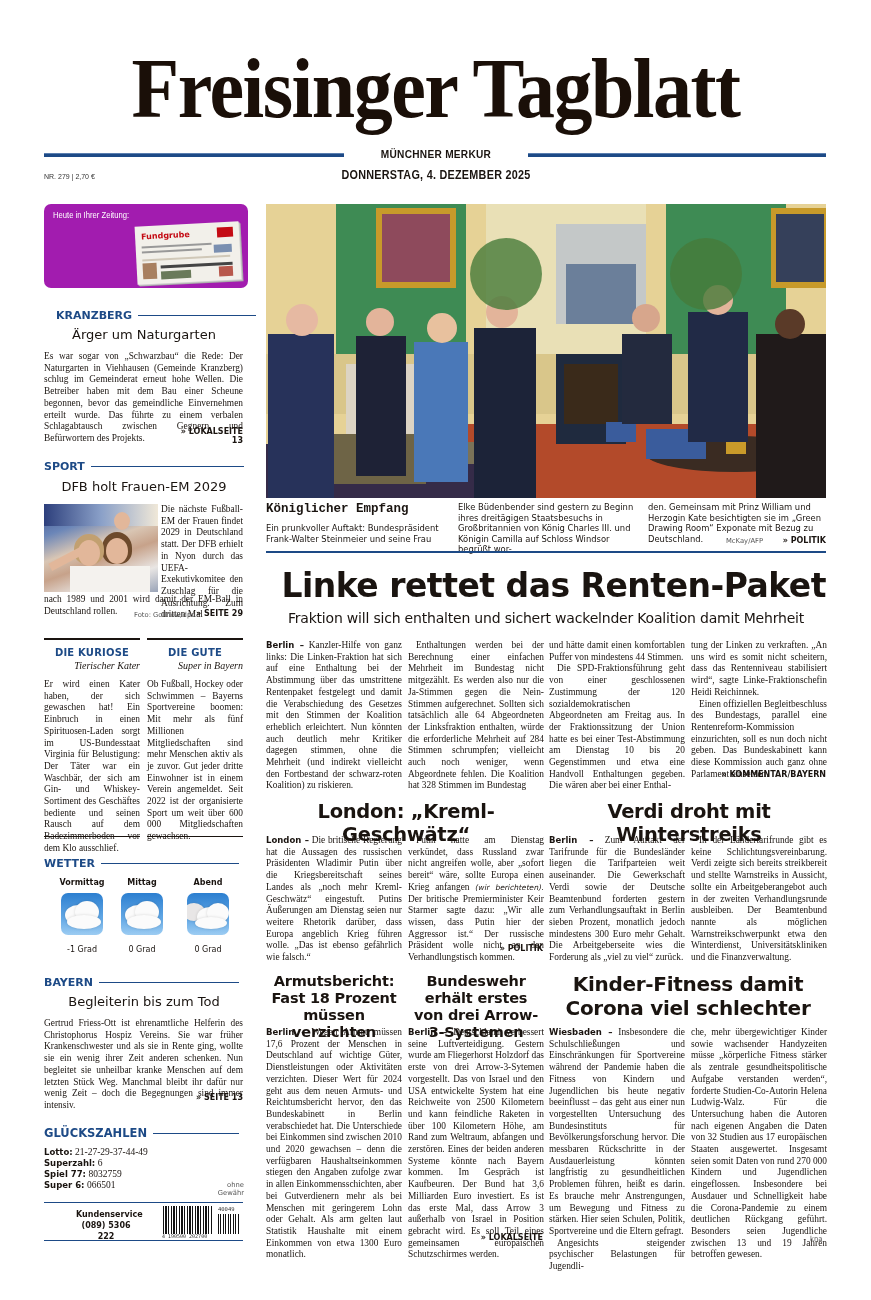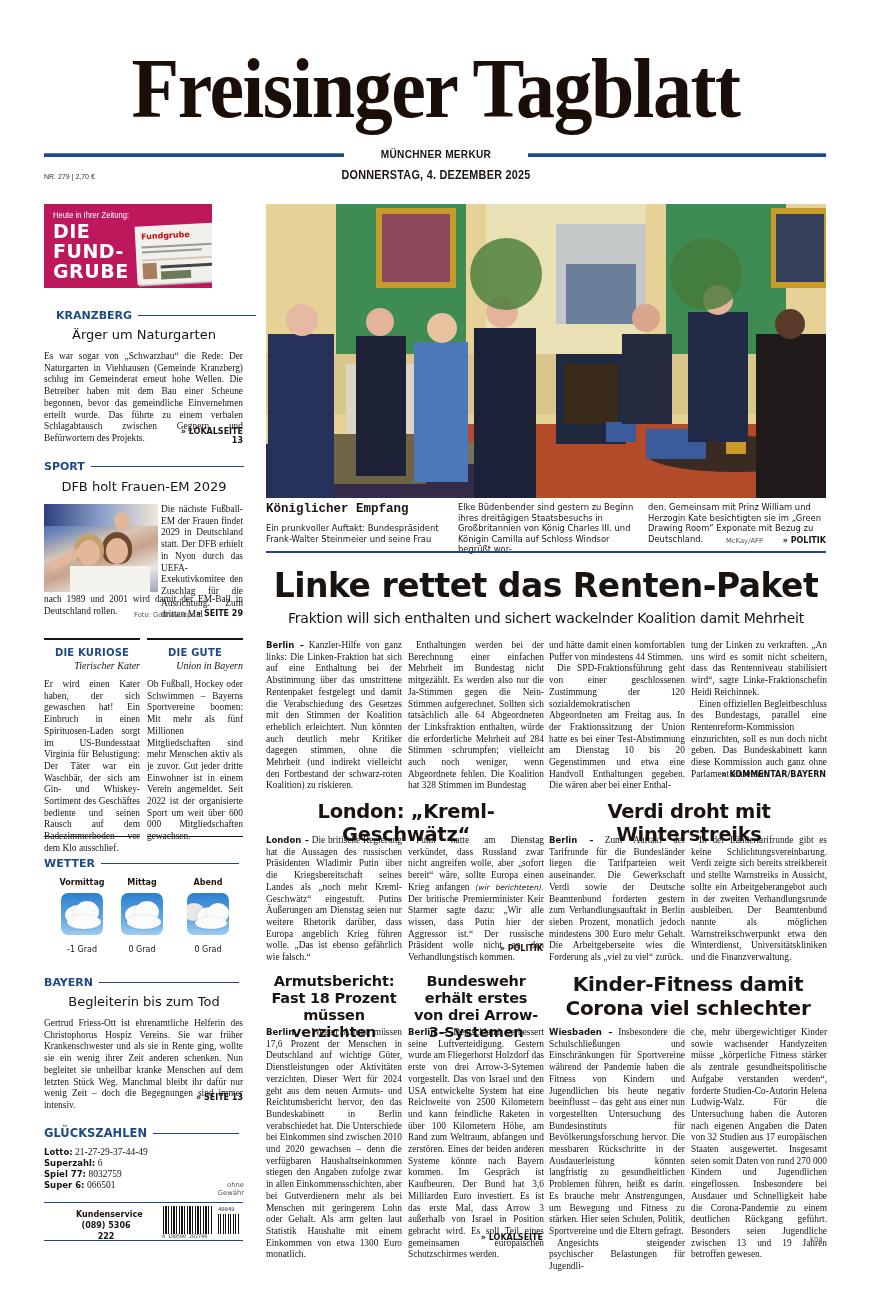"Heute in Ihrer Zeitung:" .promo { background: #be185d -> #a21caf; border-radius: none -> 7px; width: 168px -> 204px }
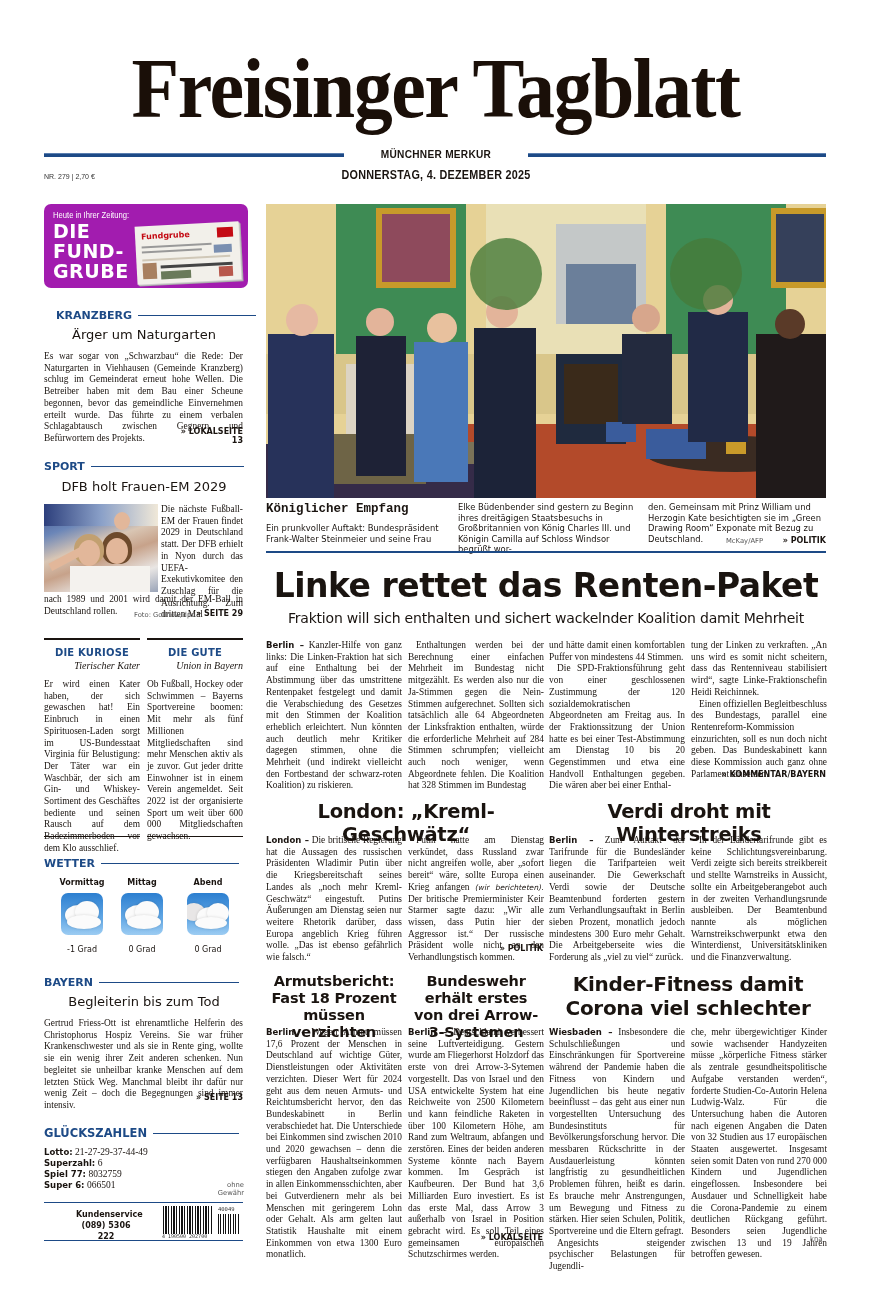"DIE" div.promo-title { html: <div> <div>DIE</div> <div>FUND-</div> <div>GRUBE</div> </div> -> none }
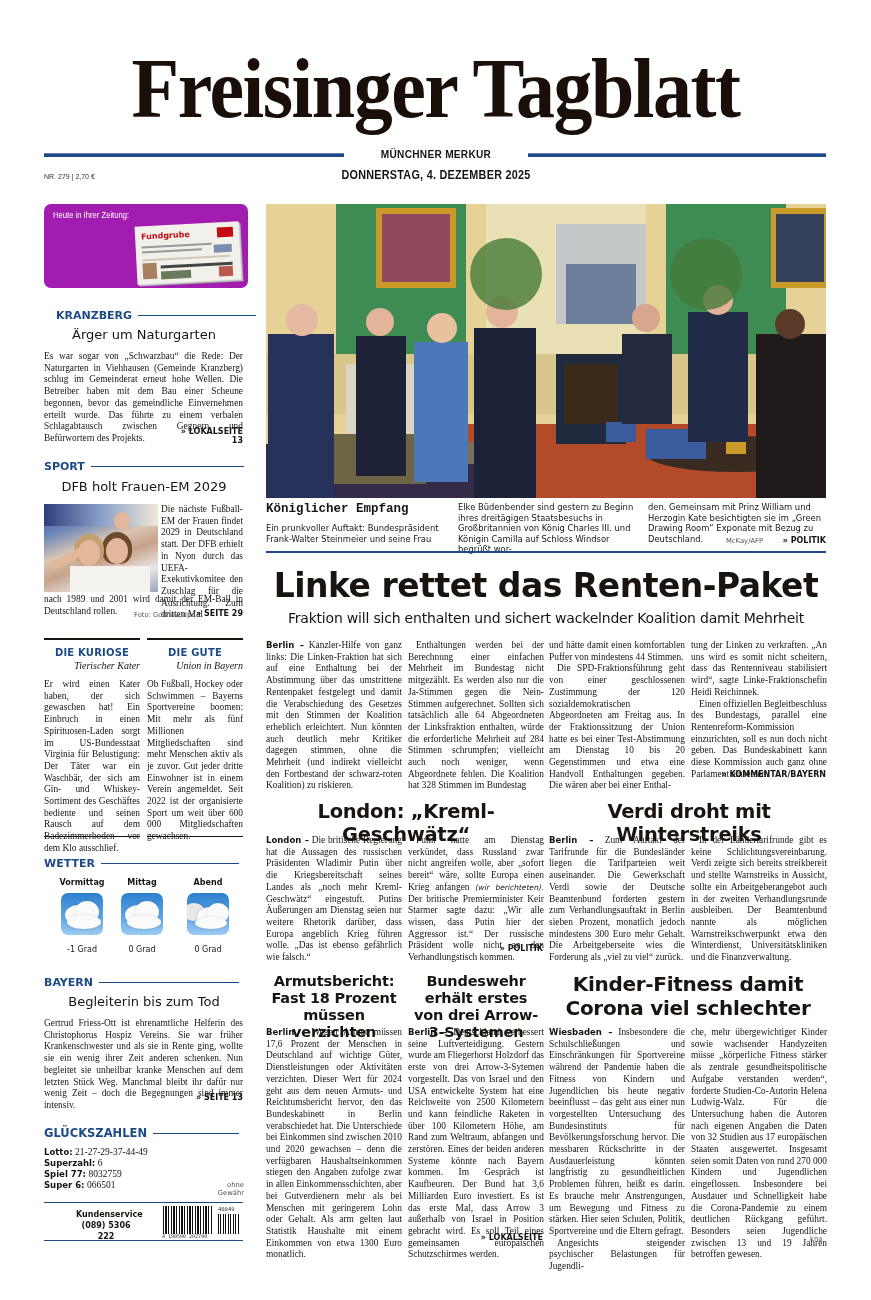"Linke rettet das Renten-Paket" .lead-head { text-align: center -> right }
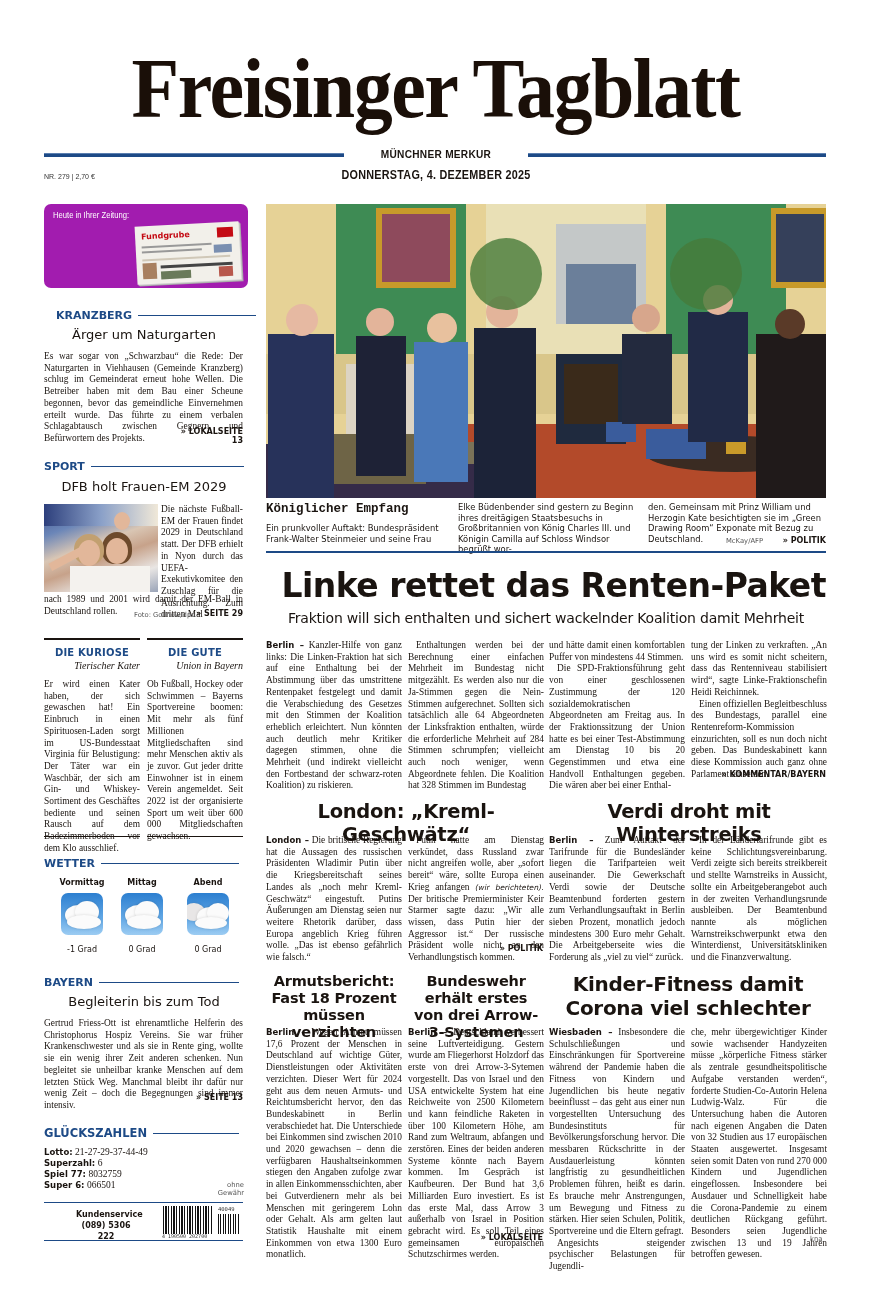"Union in Bayern" div.abs { text: Union -> Super }
